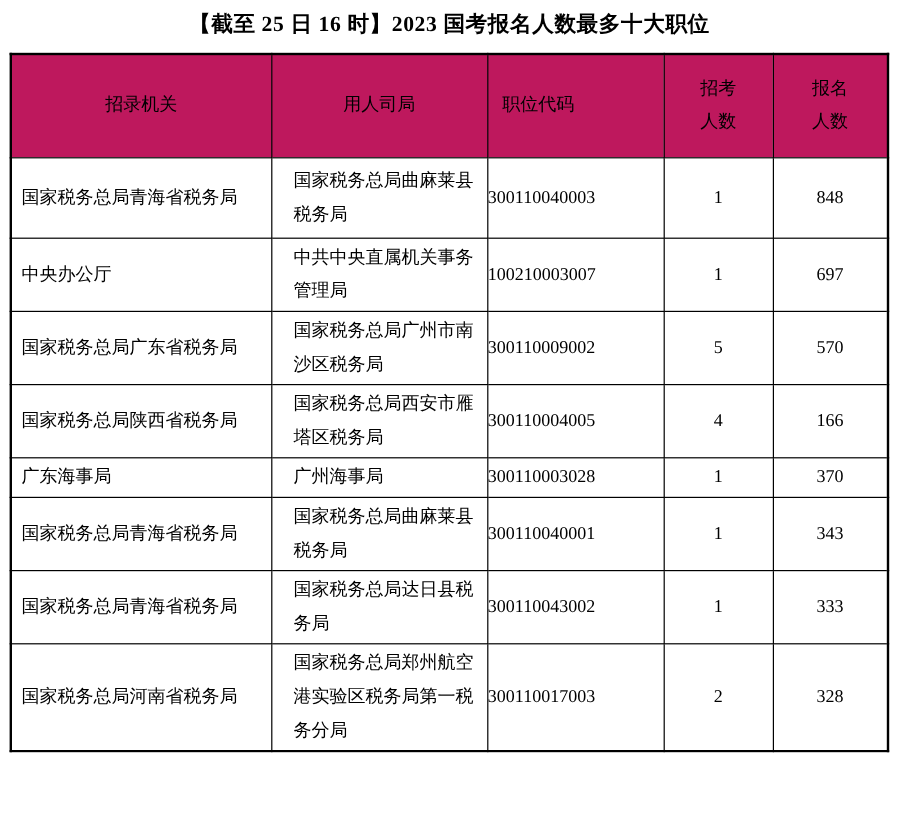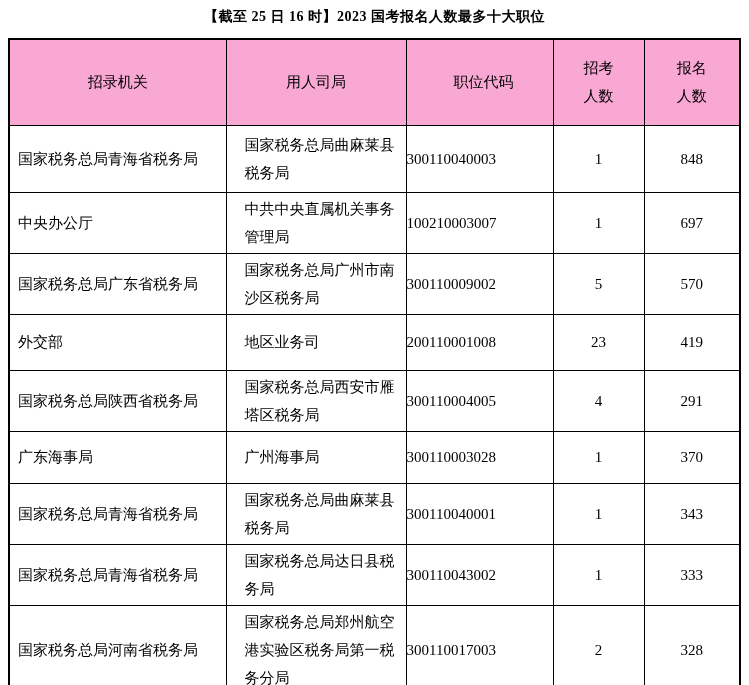"【截至 25 日 16 时】2023" .page-title { font-size: 14px -> 18px }
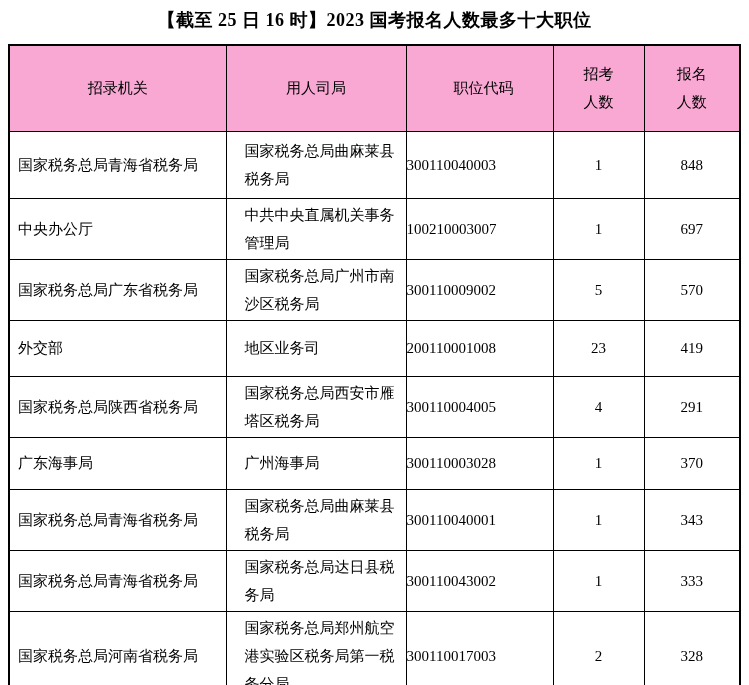"招考" th { background: #f9a8d4 -> #be185d }
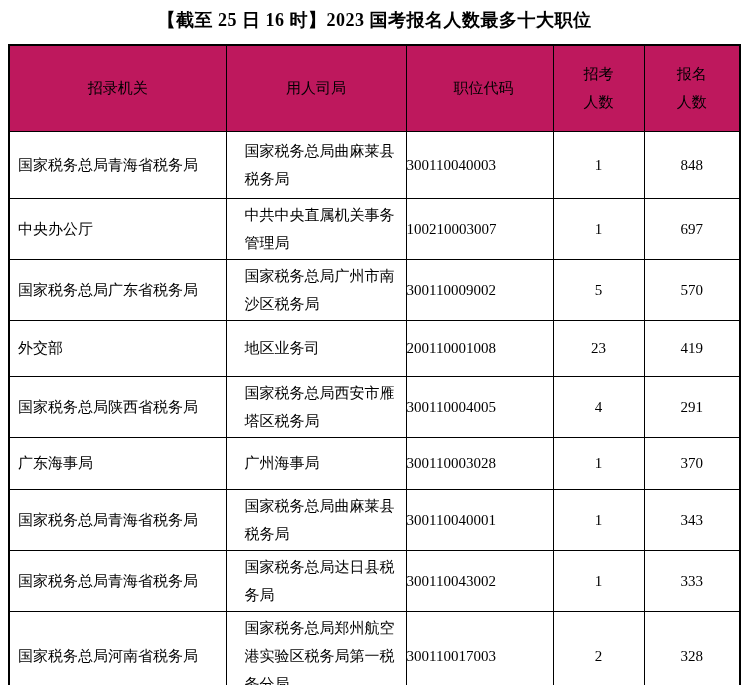"职位代码" th.col-code { text-align: center -> left }
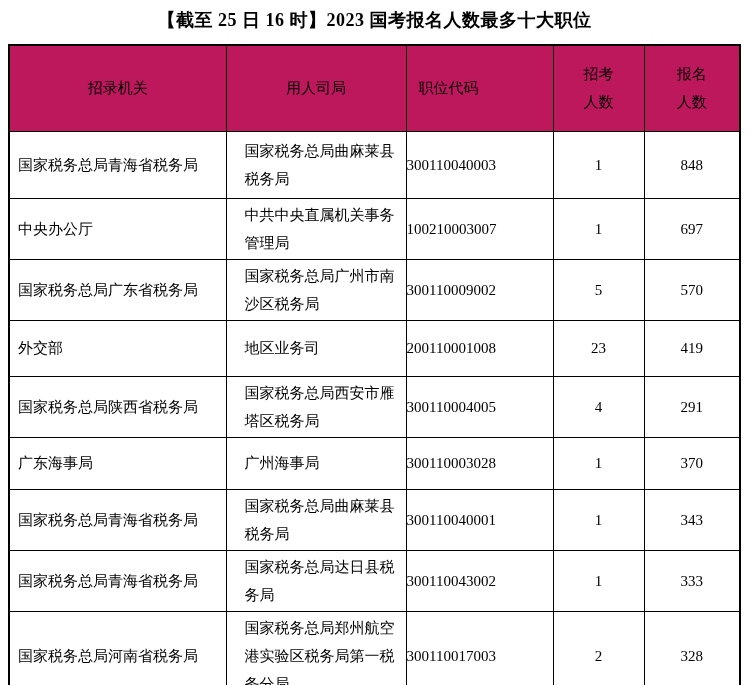"外交部" tr { html: <tr> <td>外交部</td> <td>地区业务司</td> <td>200110001008</td> <td>23</td> <td>419</td> </tr> -> none }
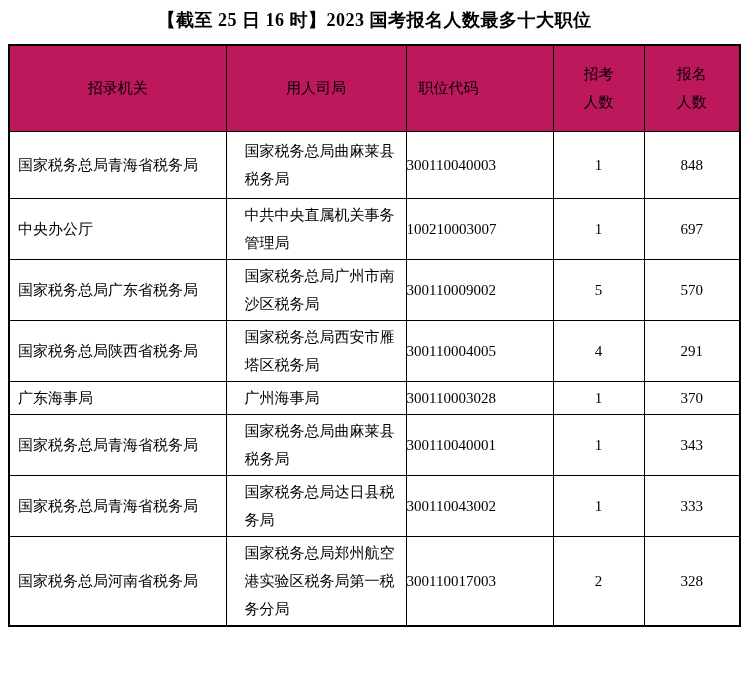"291" td.col-apply { text: 291 -> 166 }
